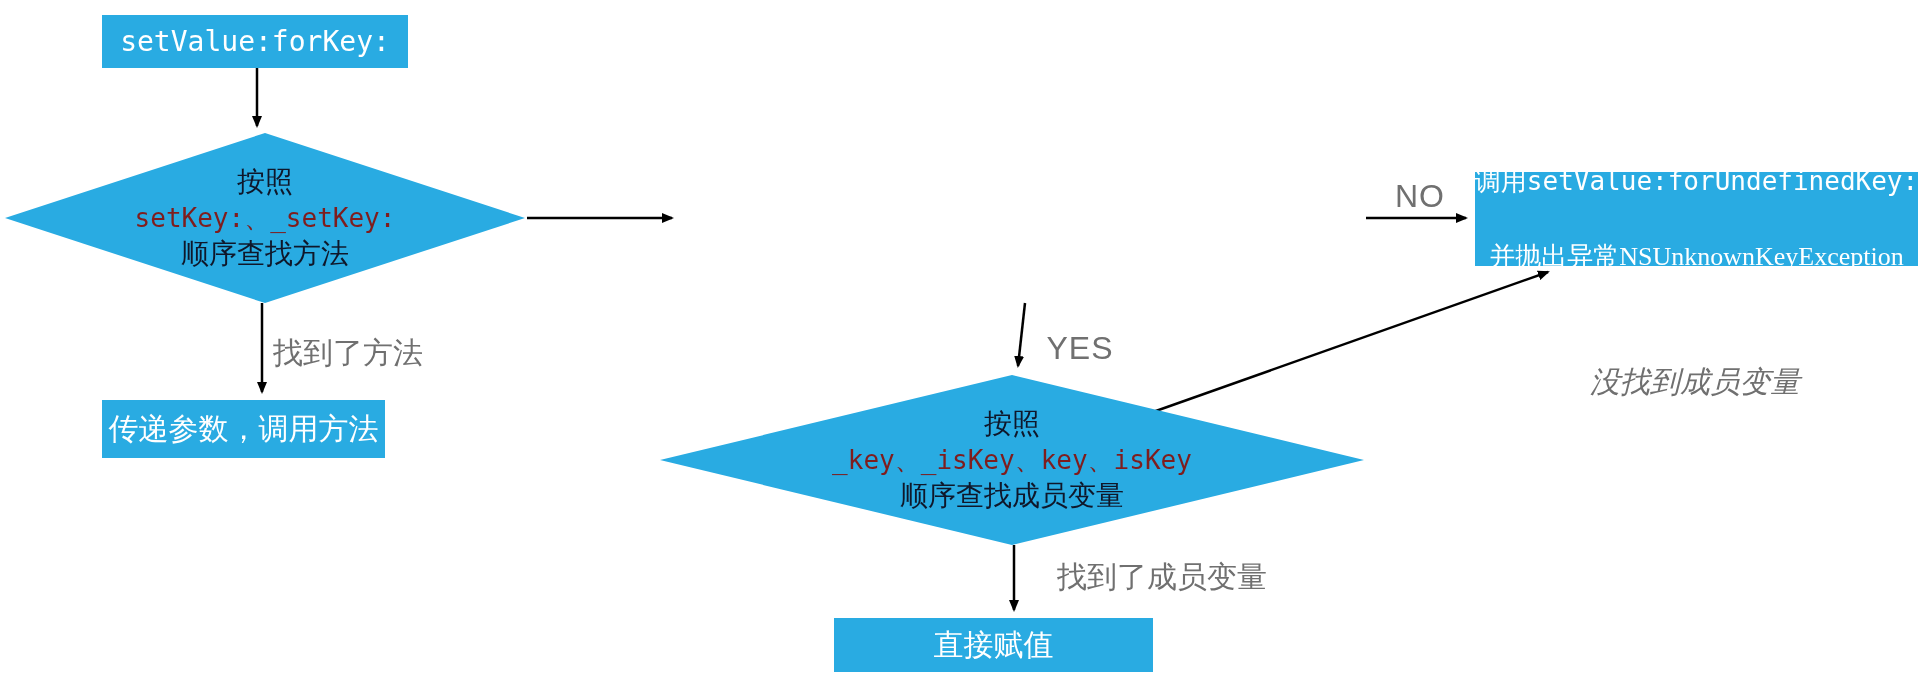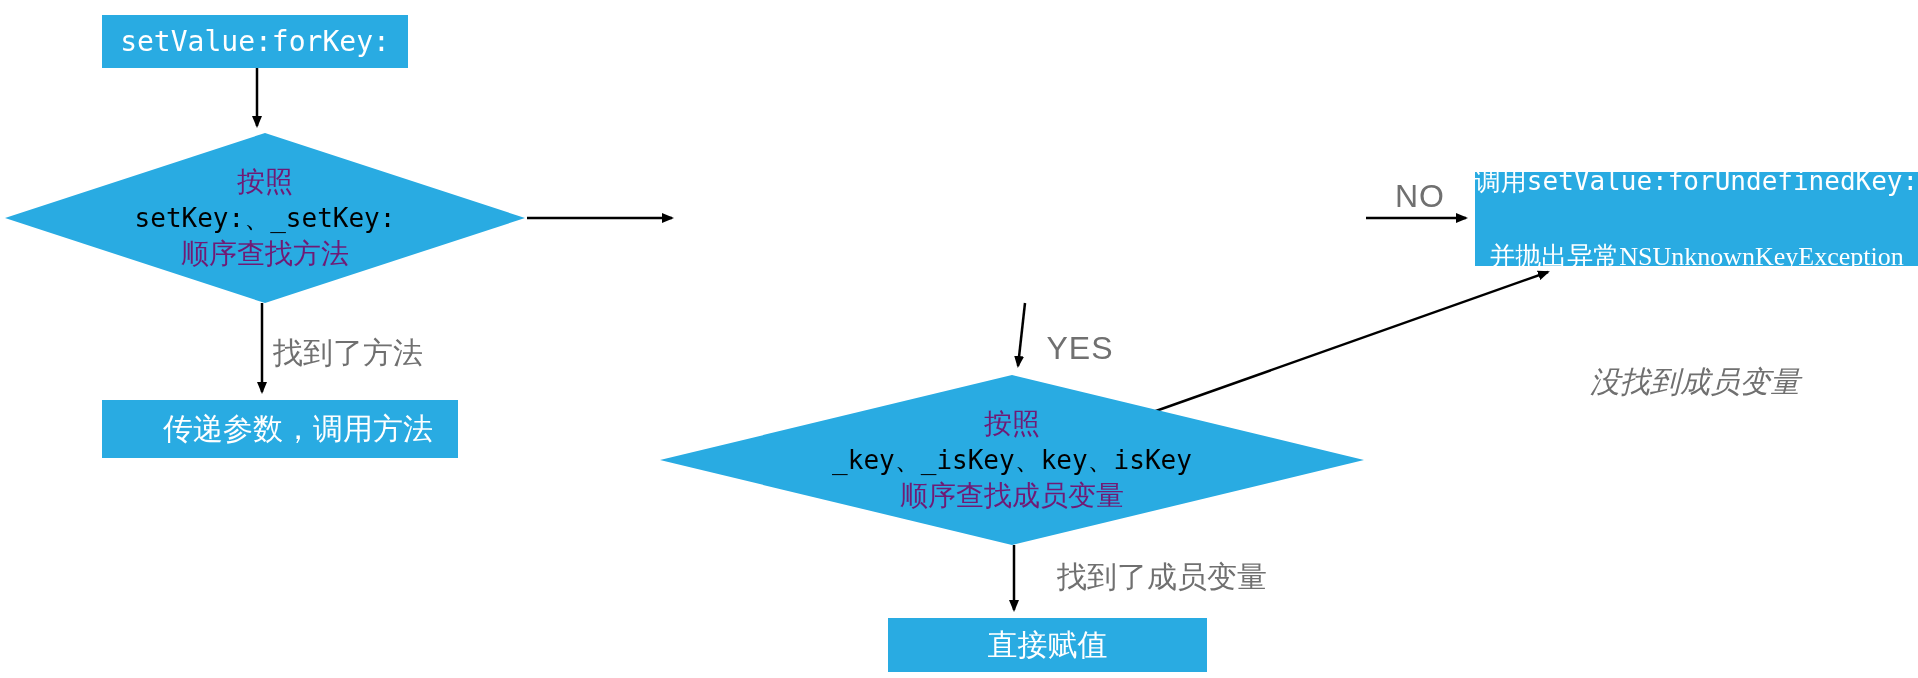"按照" .dl.cjk { color: #701a75 -> #0f172a }
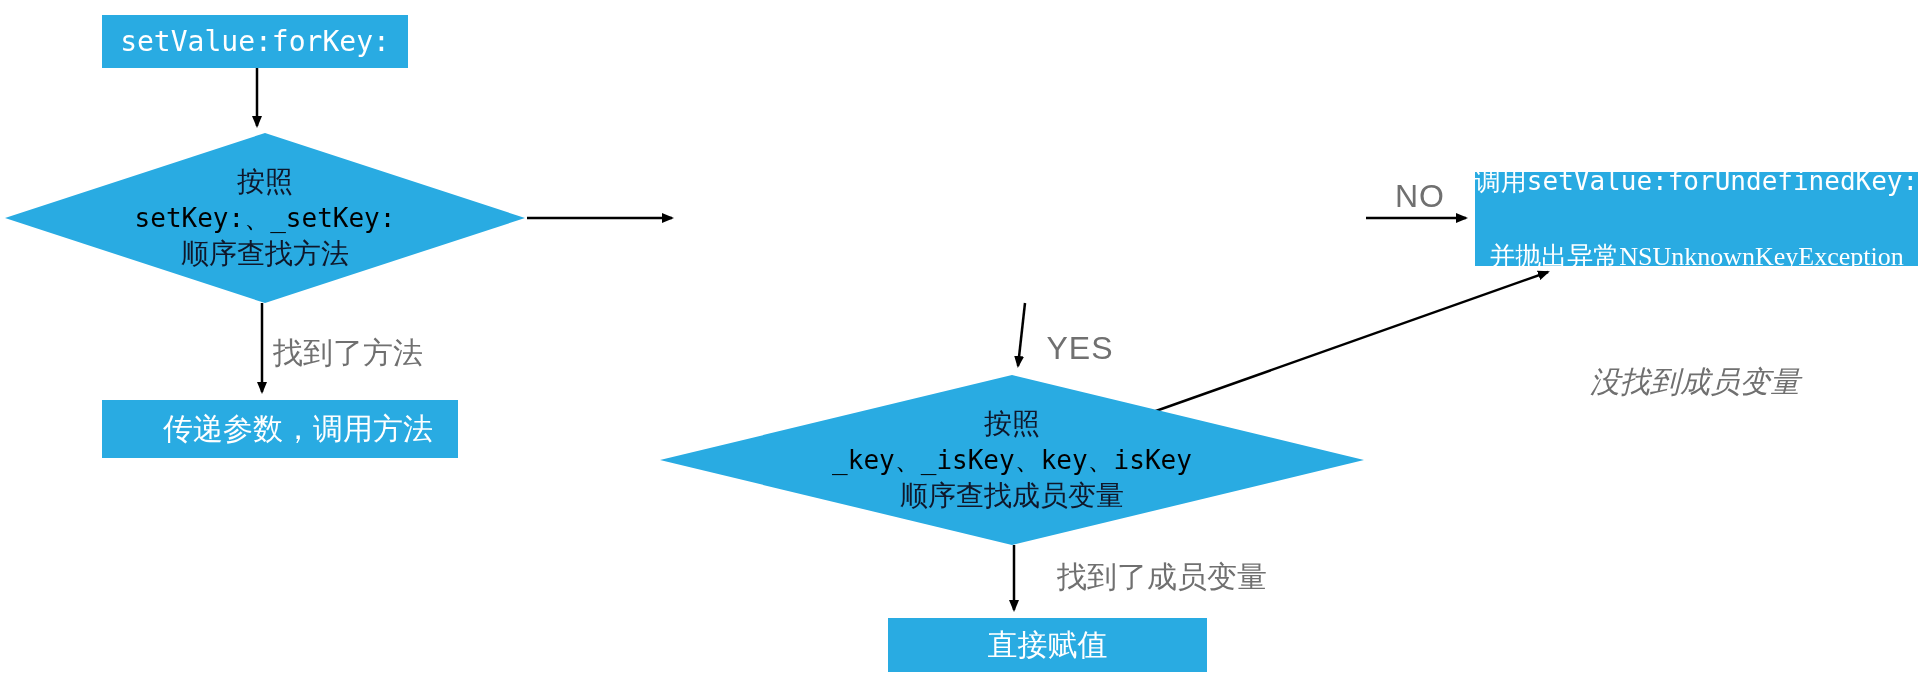"setKey:、_setKey:" .dl.code { color: #000000 -> #7f1d1d }
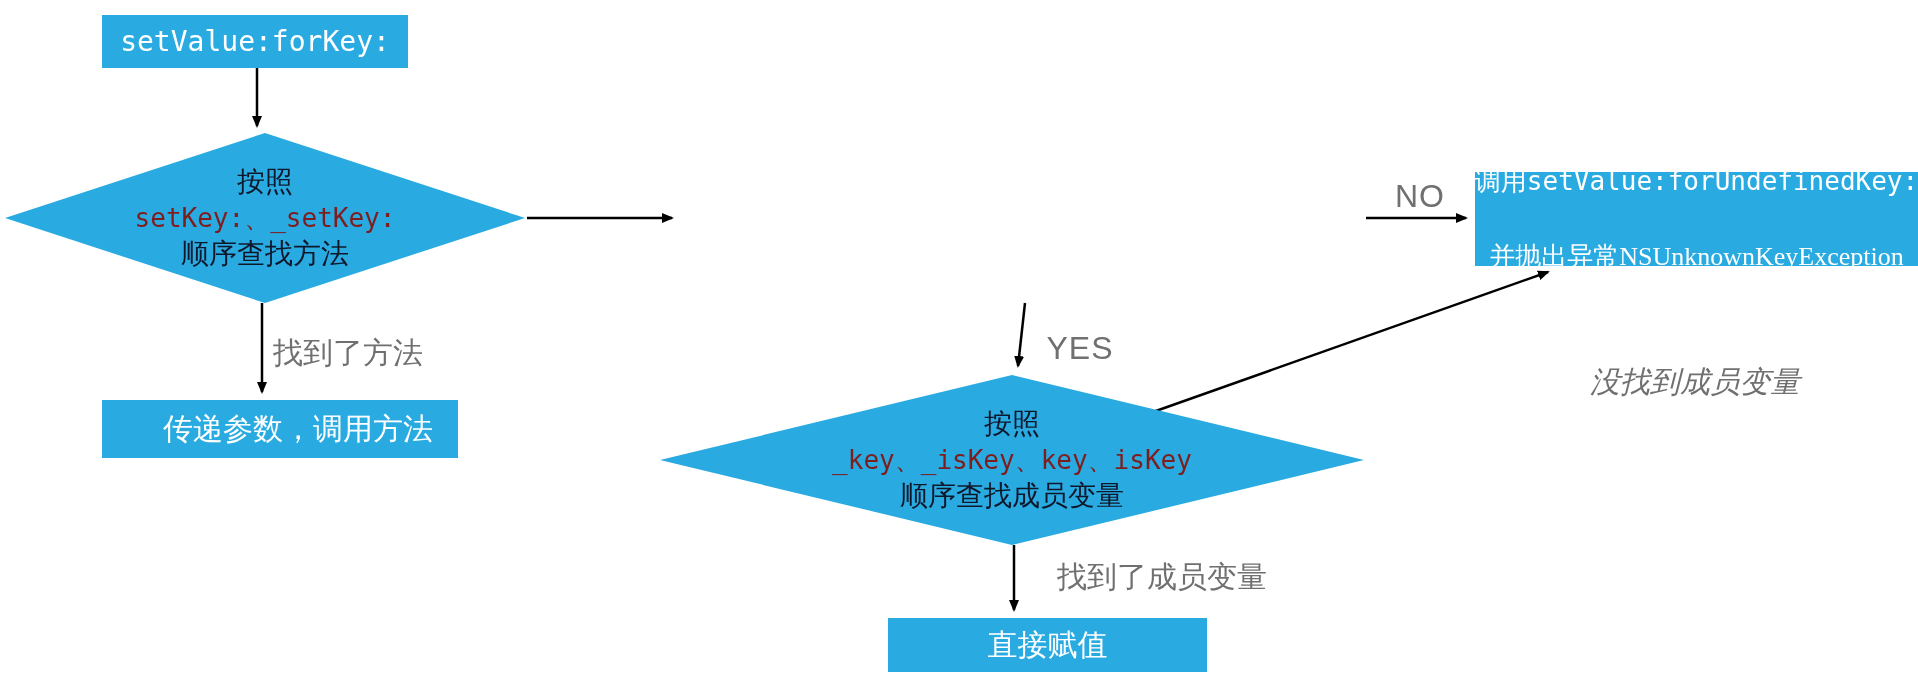"传递参数，调用方法" div.node { padding-left: 36px -> none; width: 320px -> 283px }
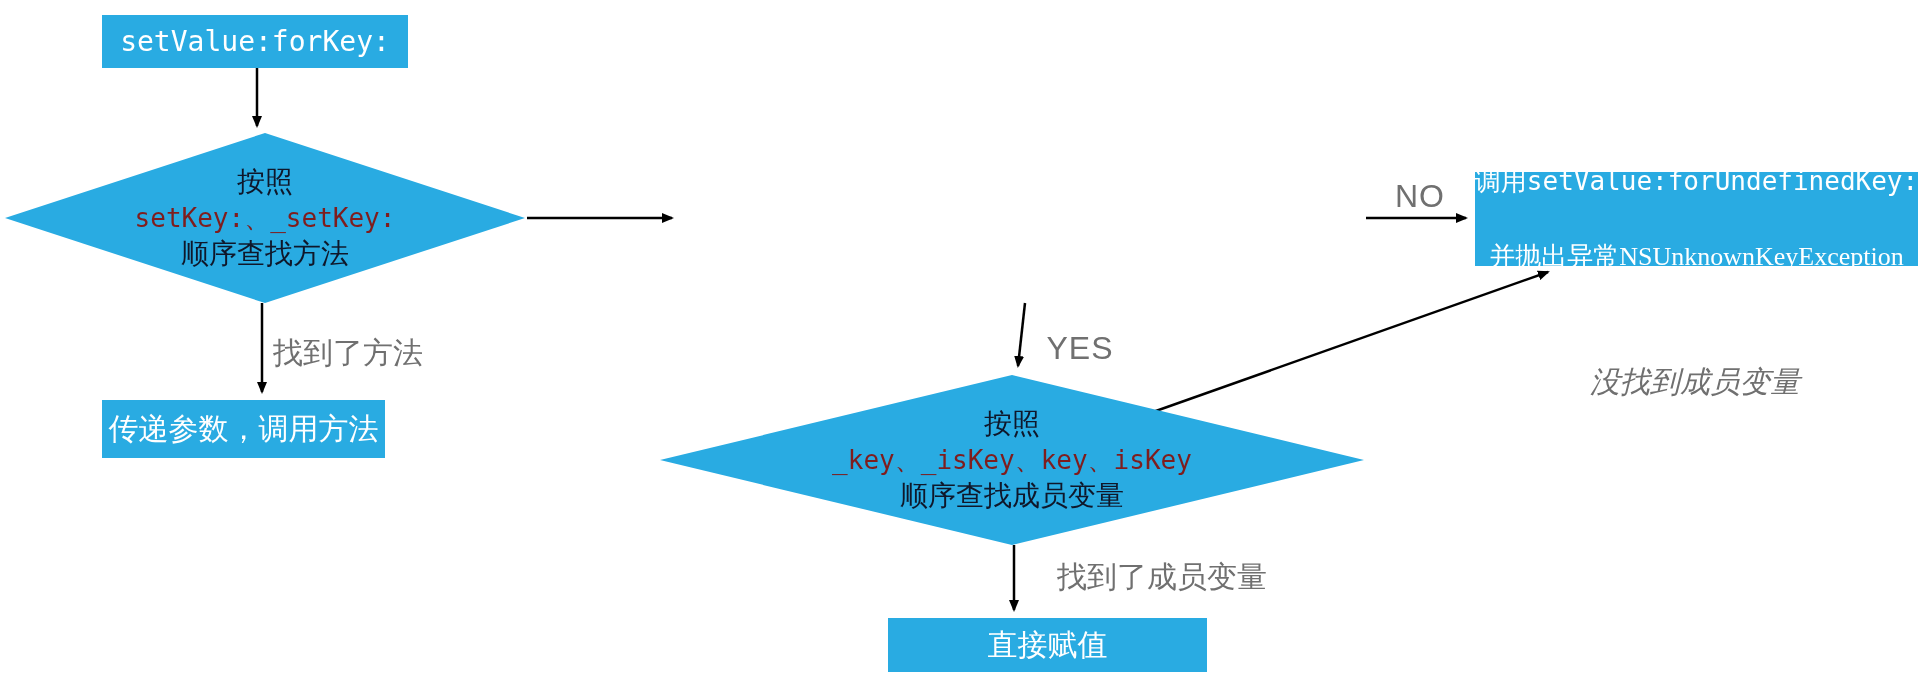"直接赋值" div.node { left: 888px -> 834px }
